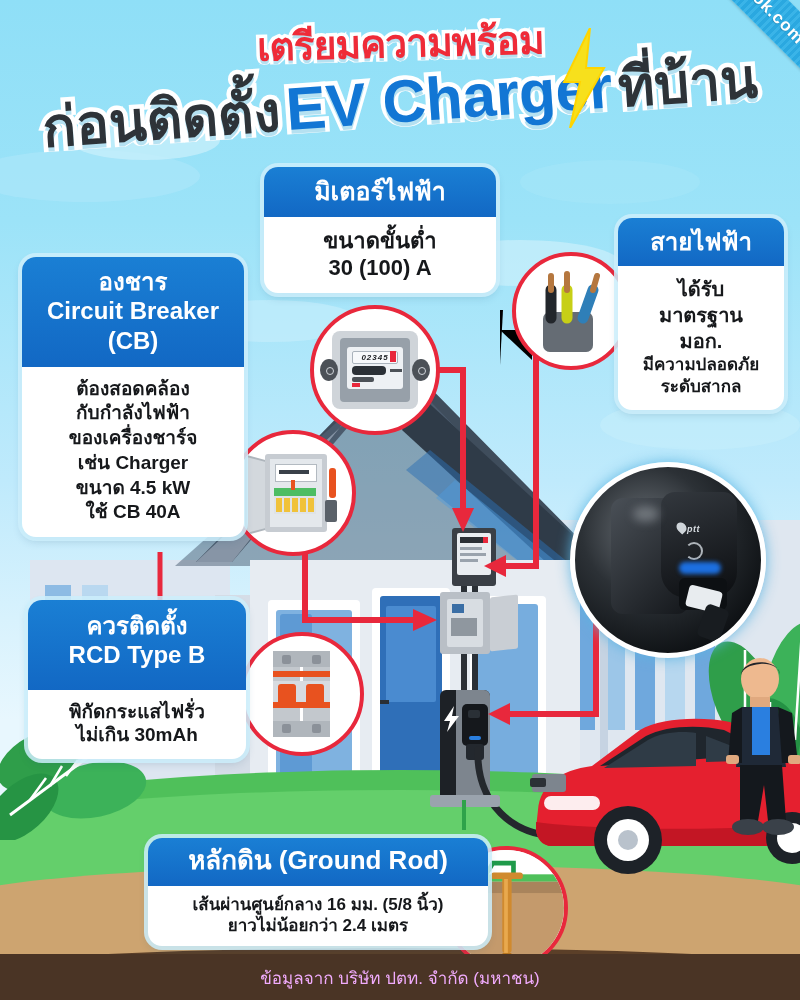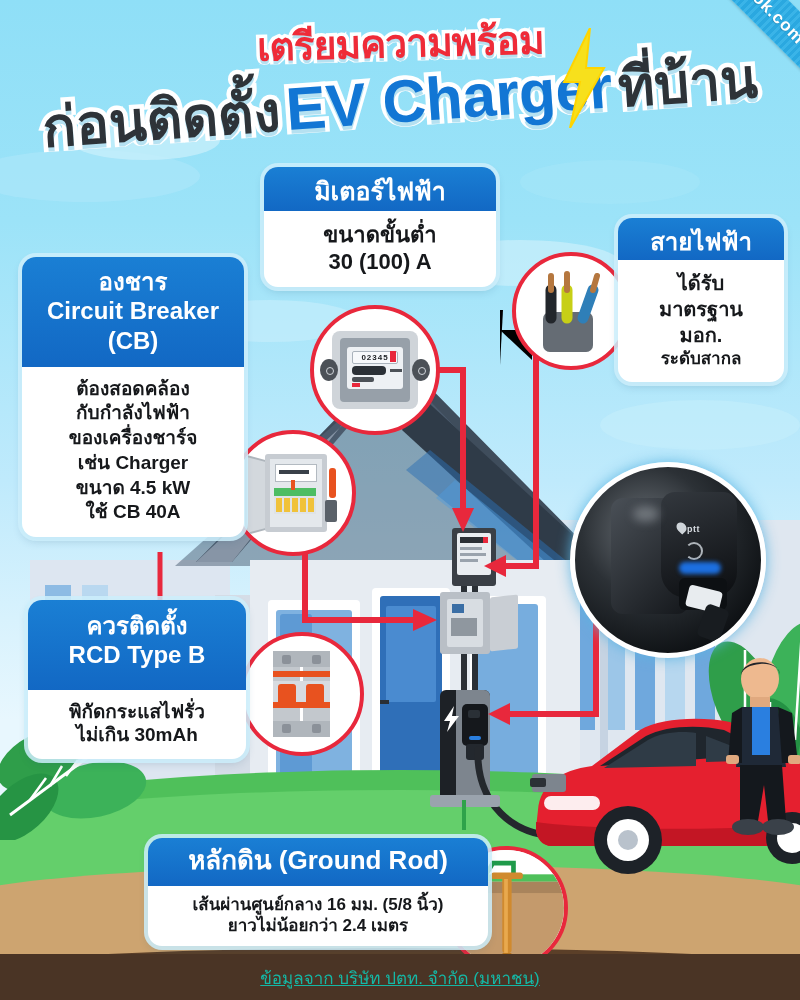"มิเตอร์ไฟฟ้า" .card .hdr { padding: 9px 8px 4px -> 9px 8px 10px }
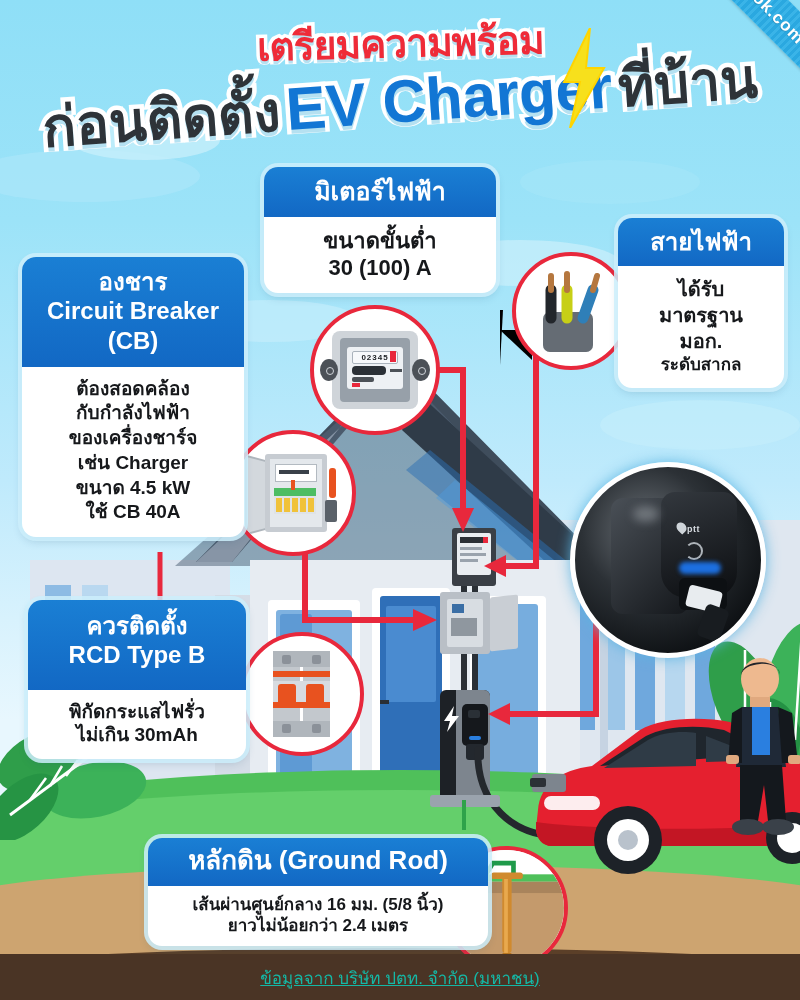"02345" .circ { font-style: none -> italic }
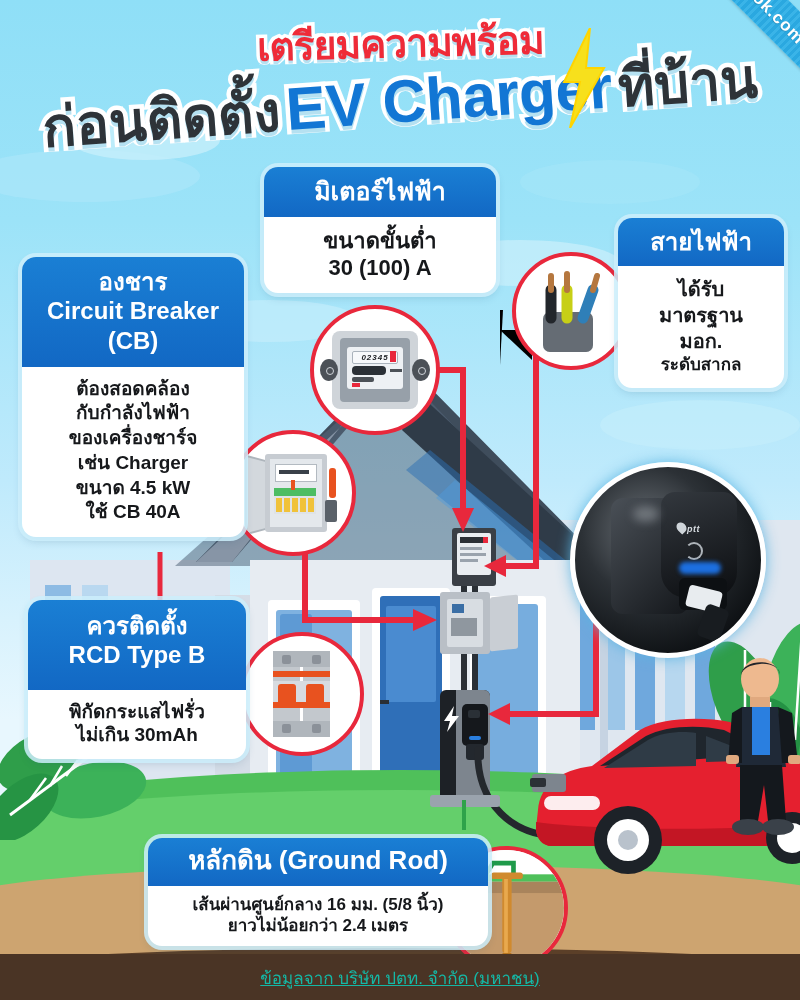"มีความปลอดภัย" div.sm { html: none -> <div>มีความปลอดภัย</div> }
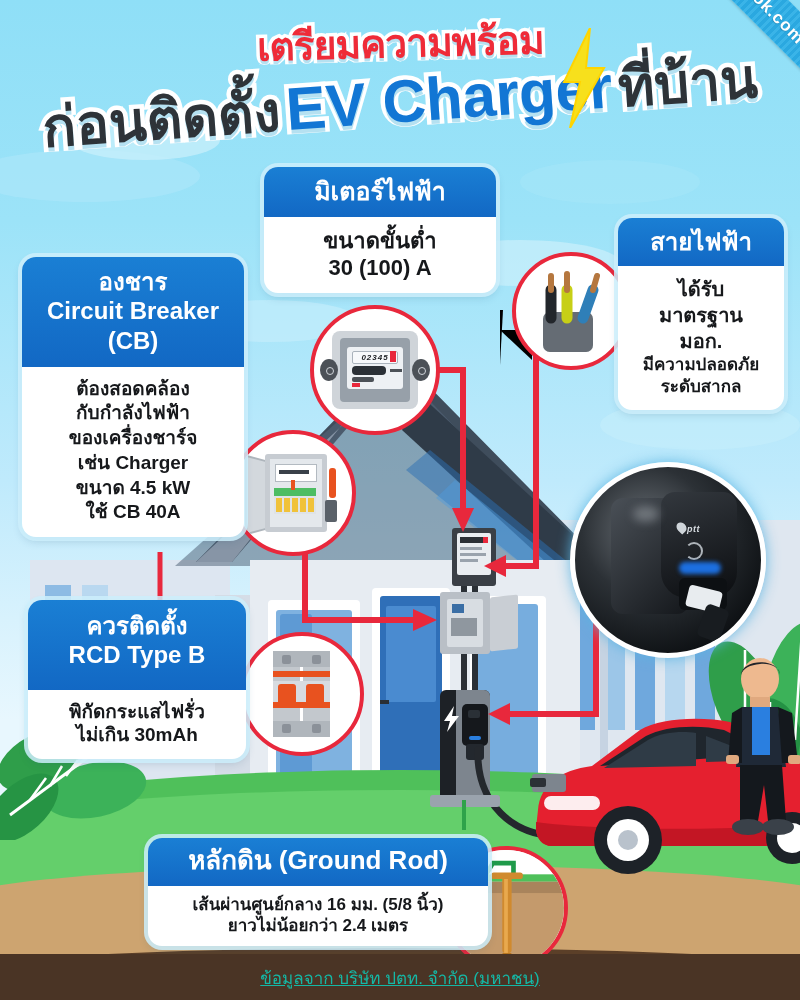"ข้อมูลจาก บริษัท ปตท. จำกัด (มหาชน)" #footer { color: #14b8a6 -> #f0abfc; text-decoration: underline -> none }
